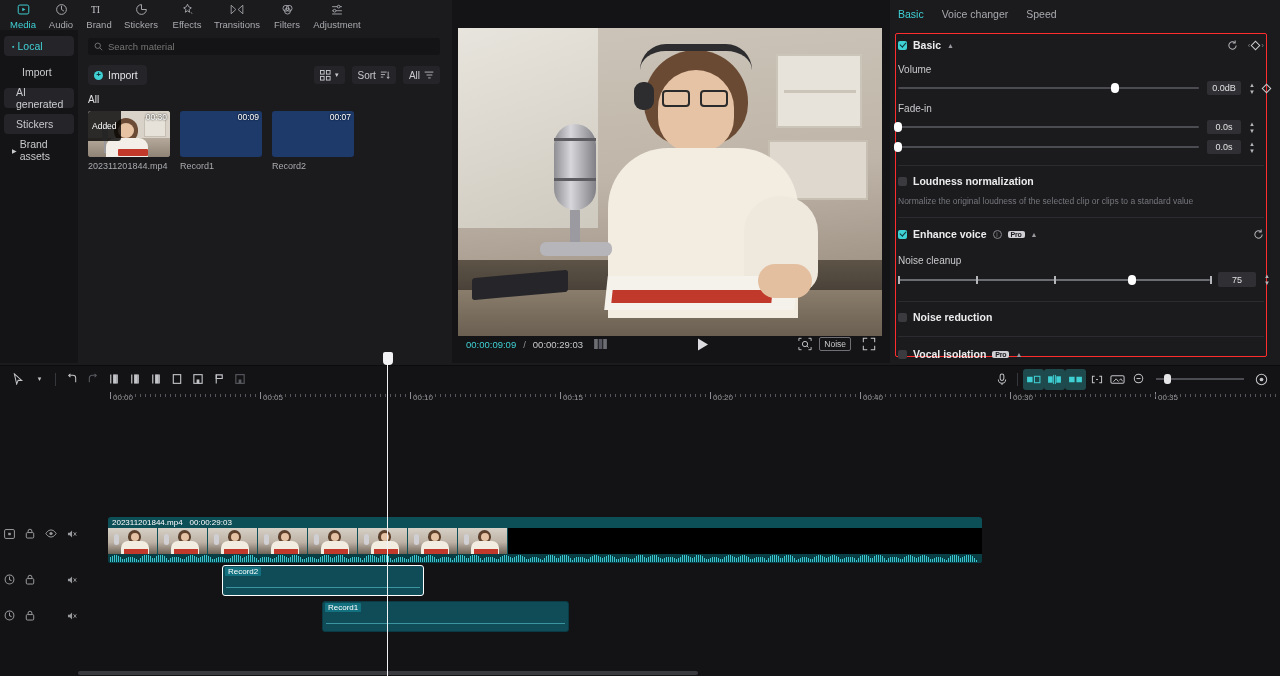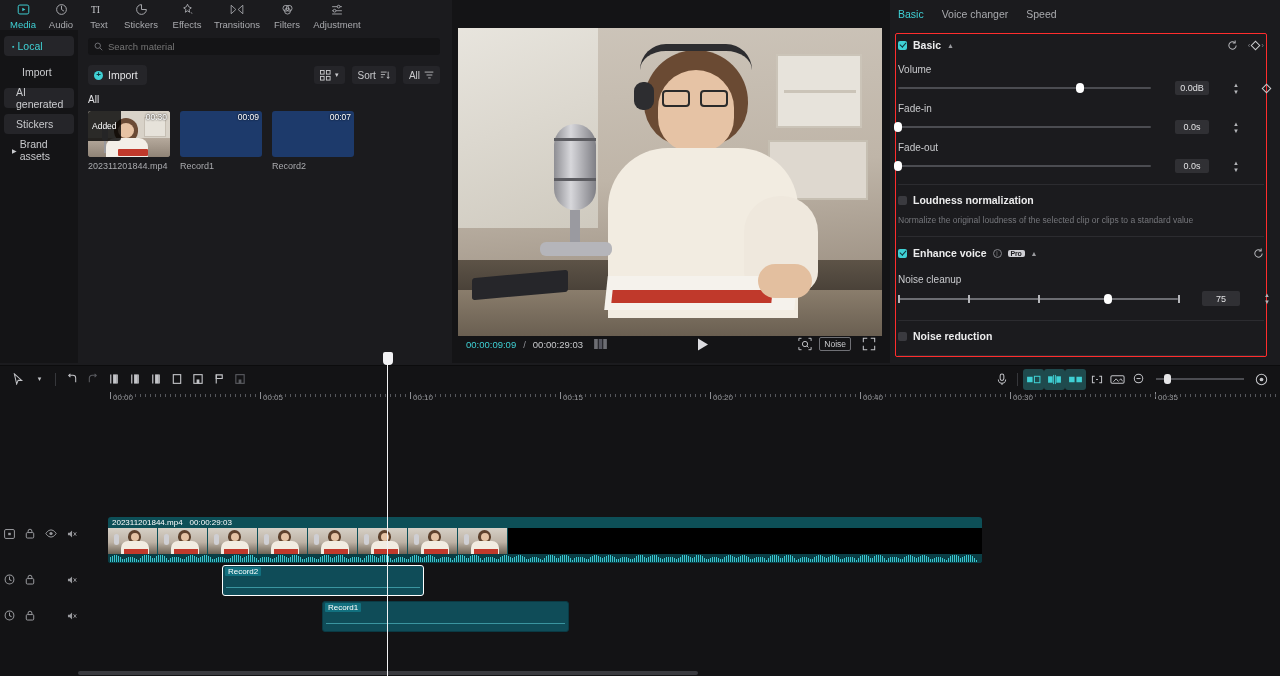"Text" span.lbl { text: Text -> Brand }
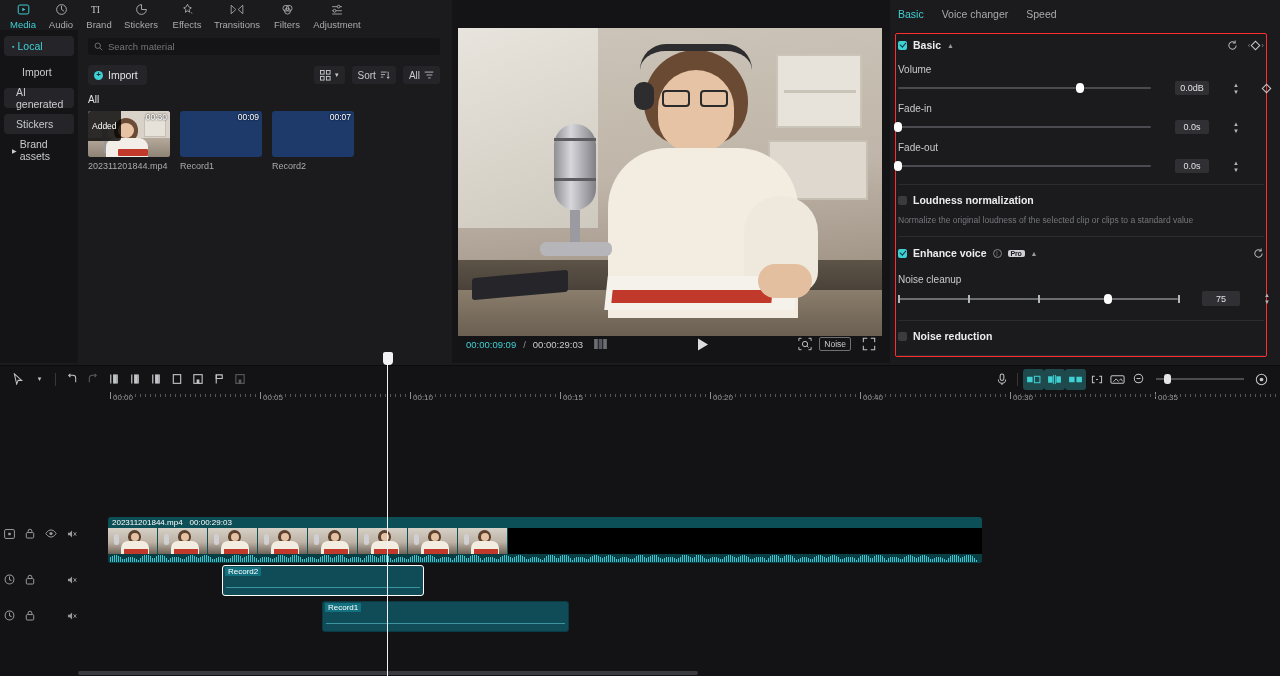"0.0dB" .slider-row { gap: 24px -> 8px }
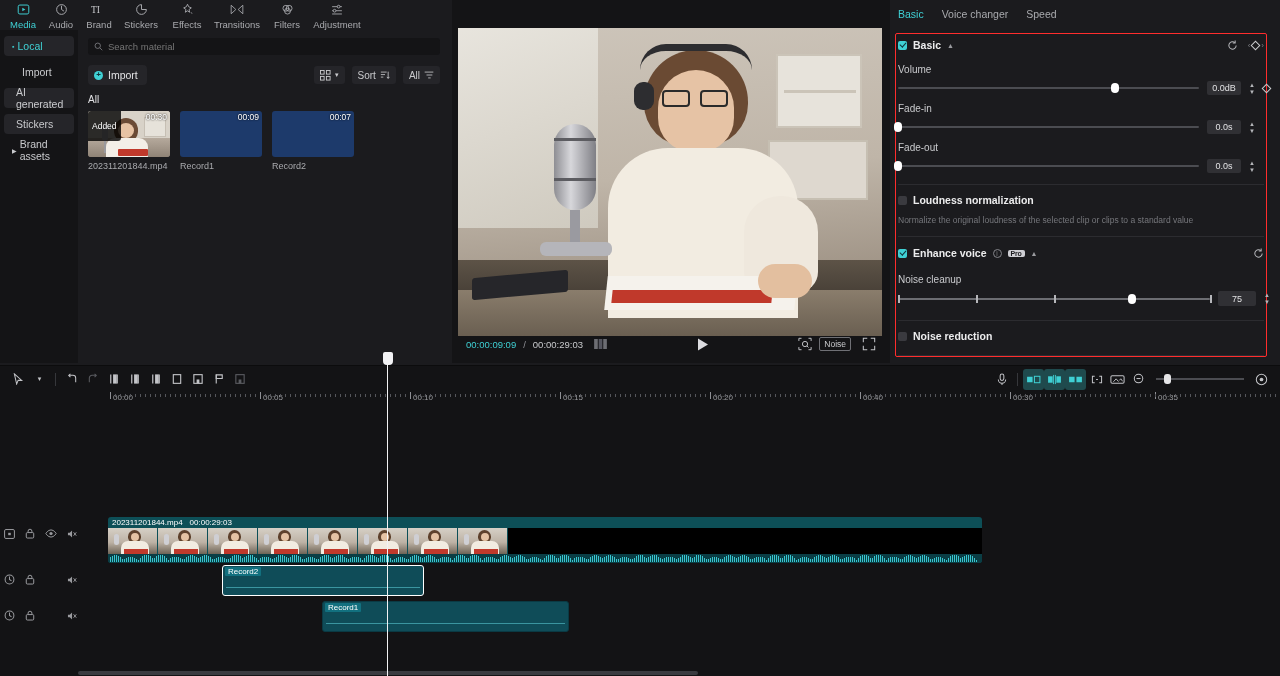"Fade-out" div.row-label { html: <div>Fade-out</div> -> none }
